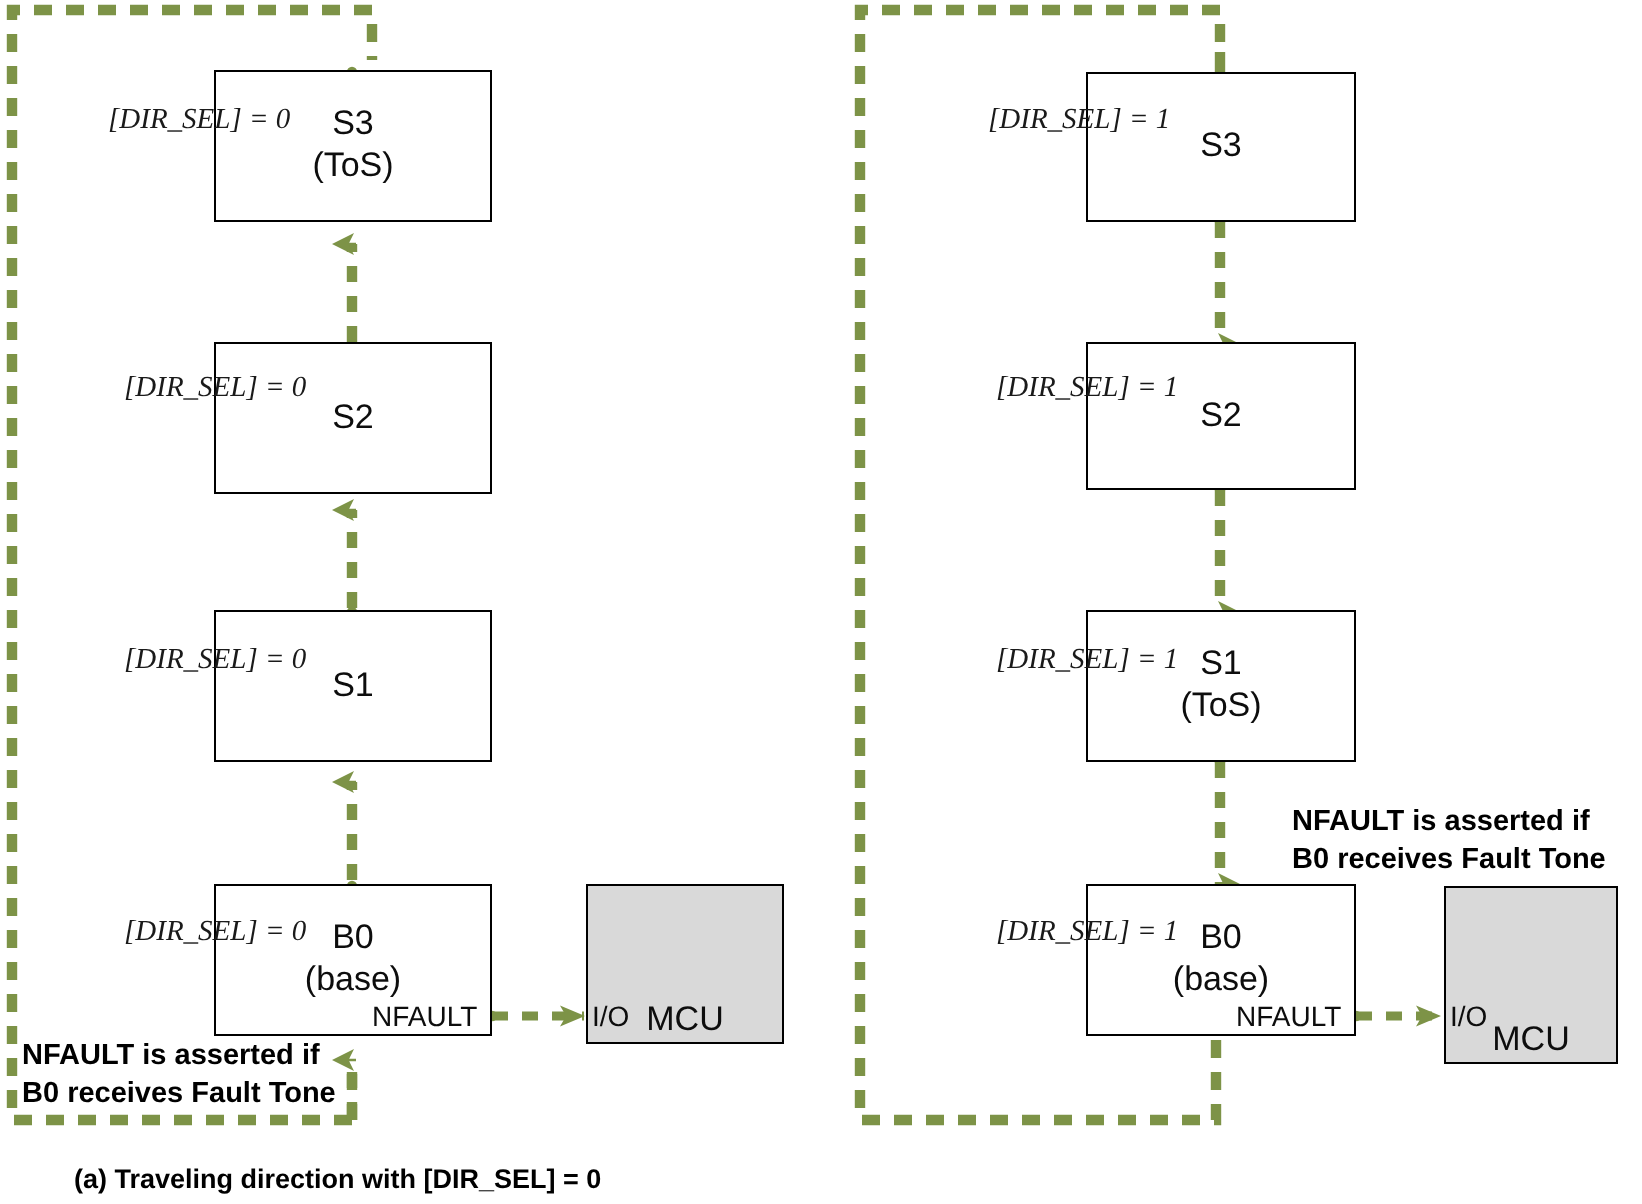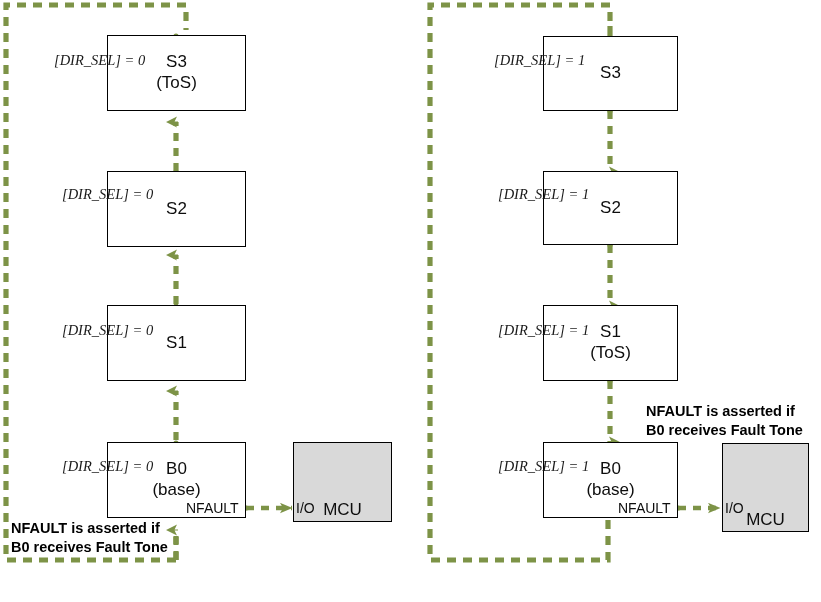"(a) Traveling direction with [DIR_SEL]" span.caption { html: none -> <span>(a) Traveling direction with [DIR_SEL] = 0</span> }
